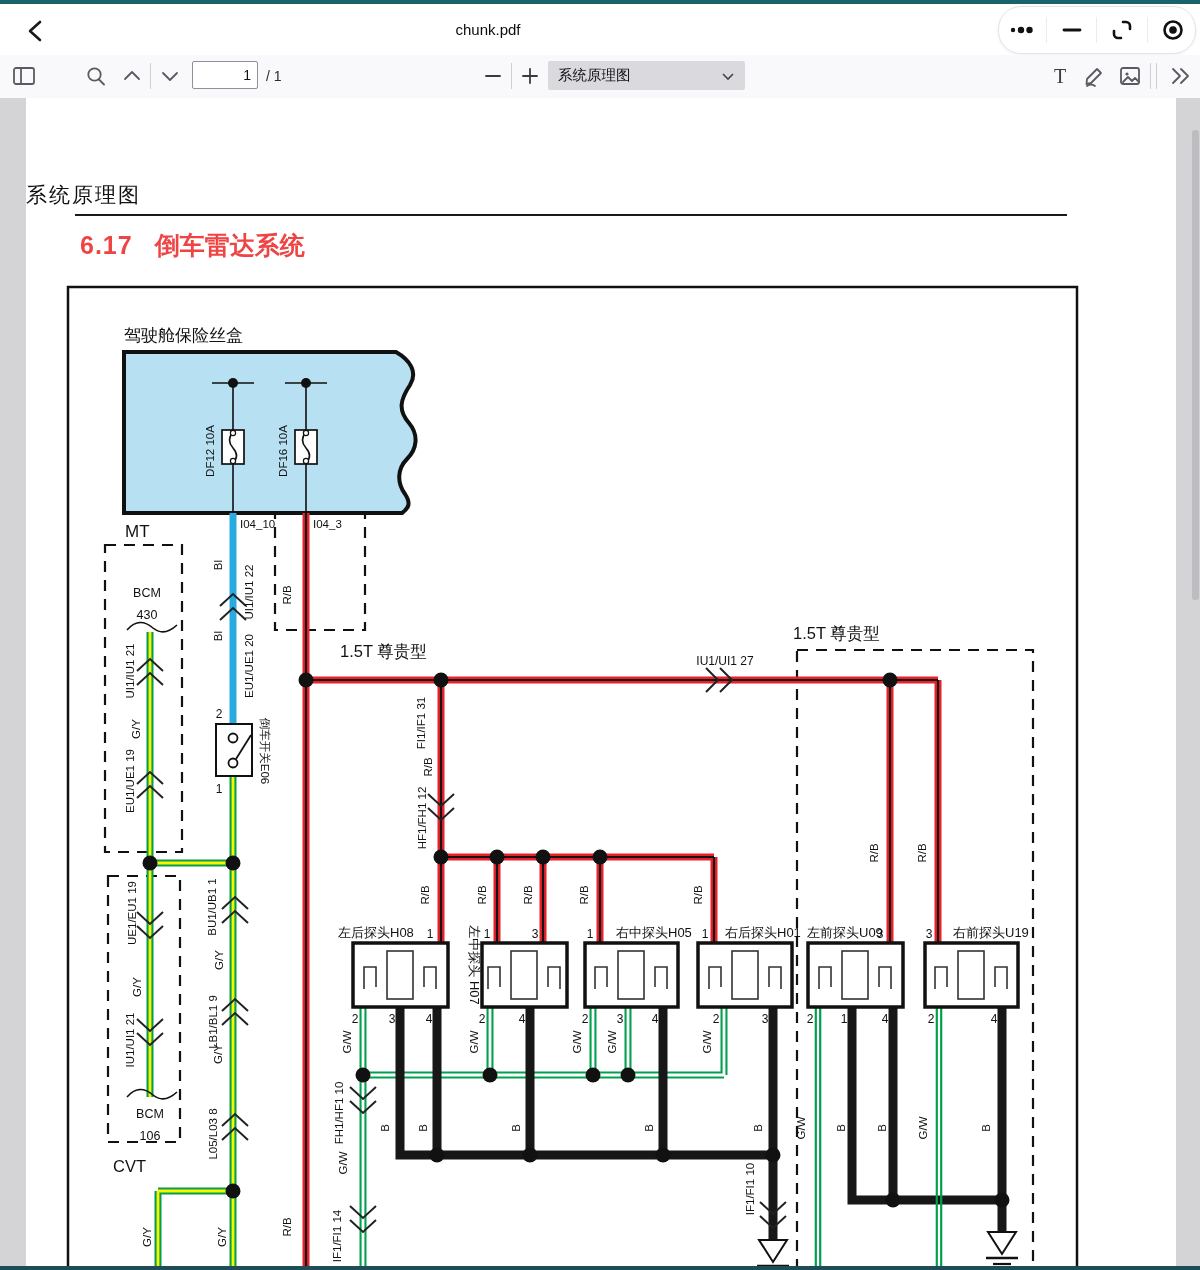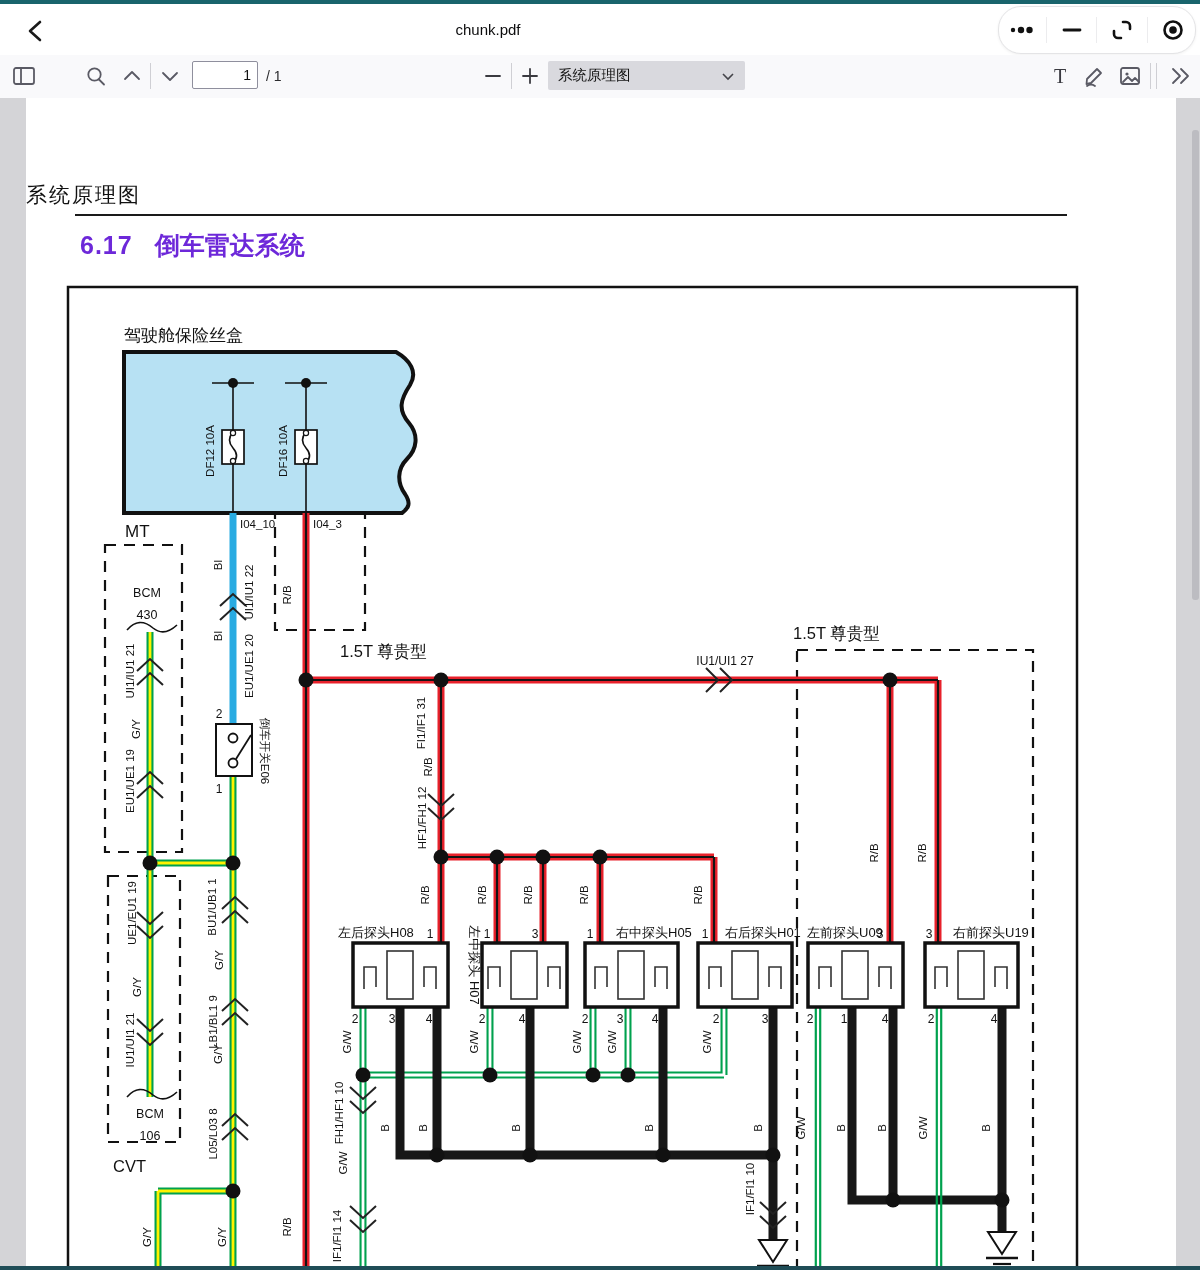"6.17 倒车雷达系统" .section-head { color: #6d28d9 -> #ef4444 }
